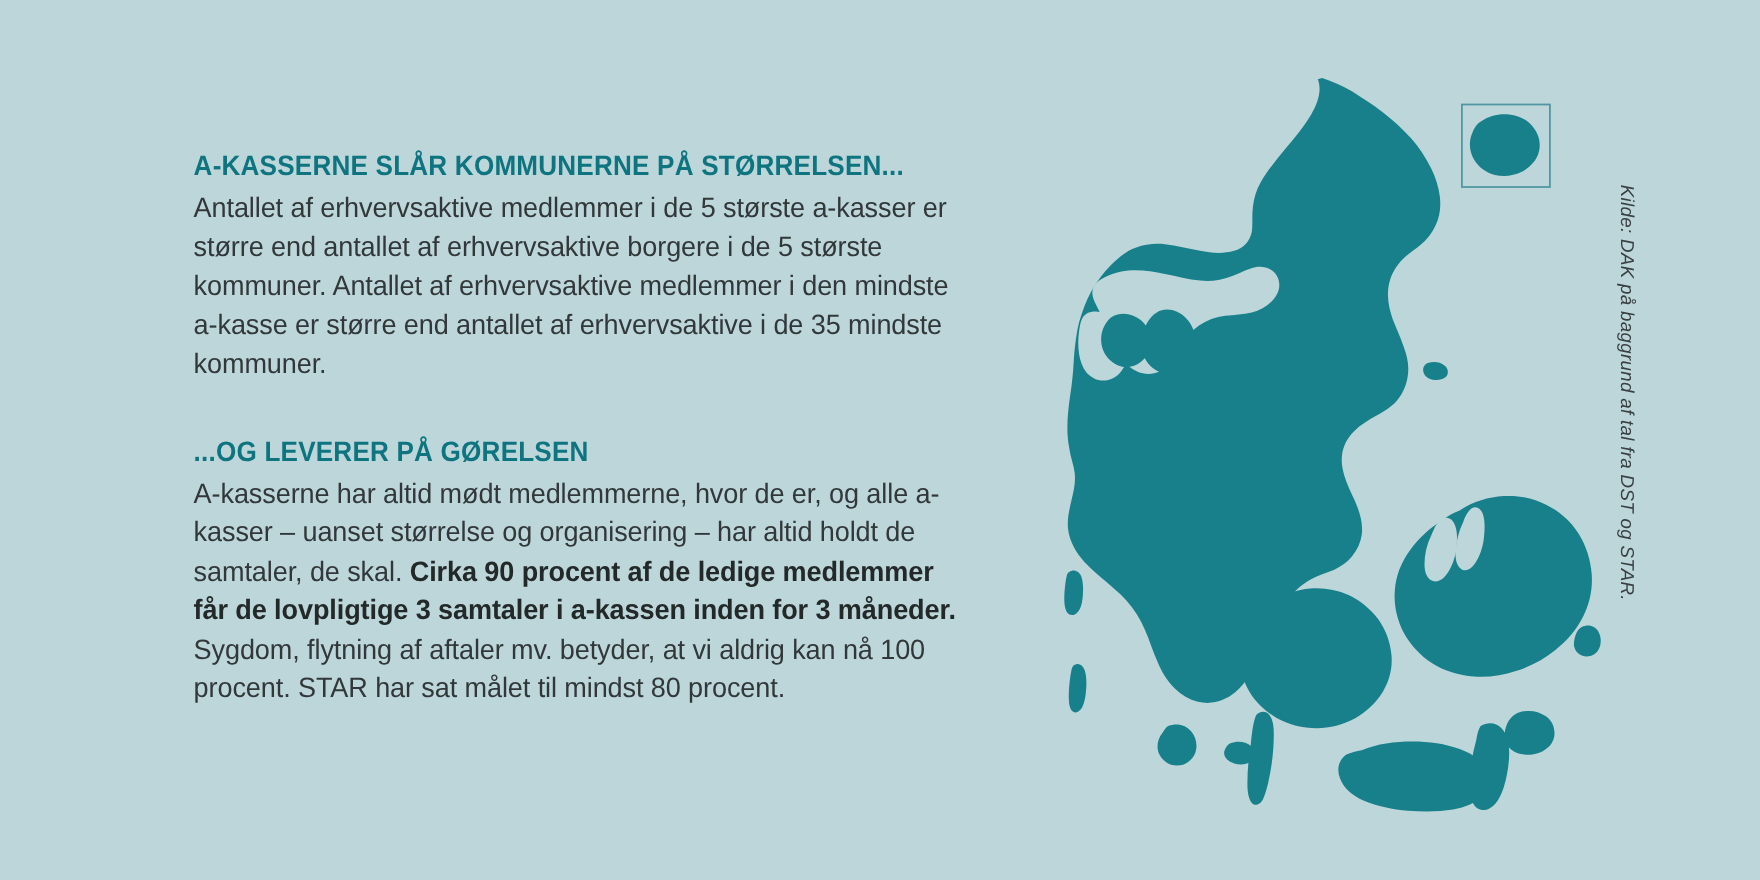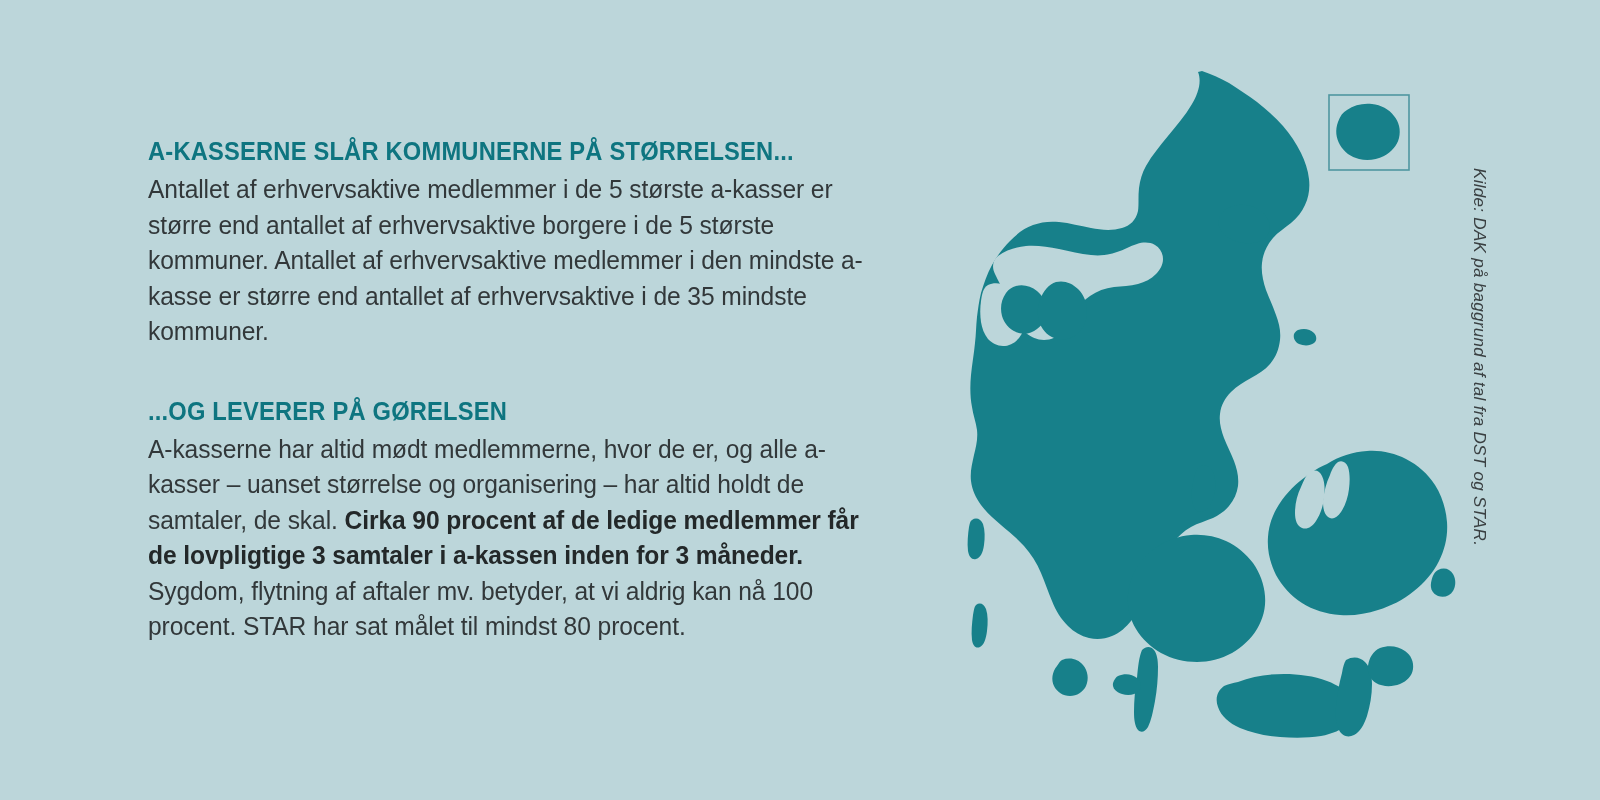"A-KASSERNE SLÅR KOMMUNERNE PÅ" .block { margin-left: none -> 28px }
